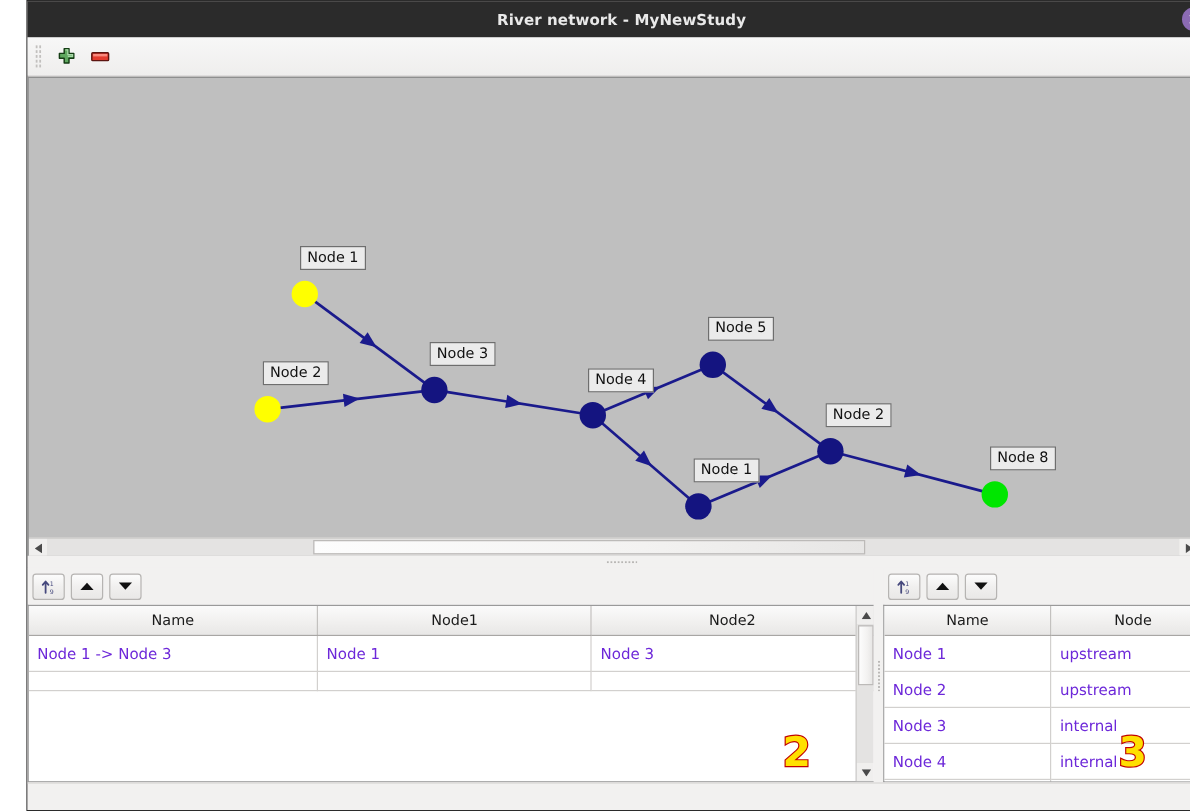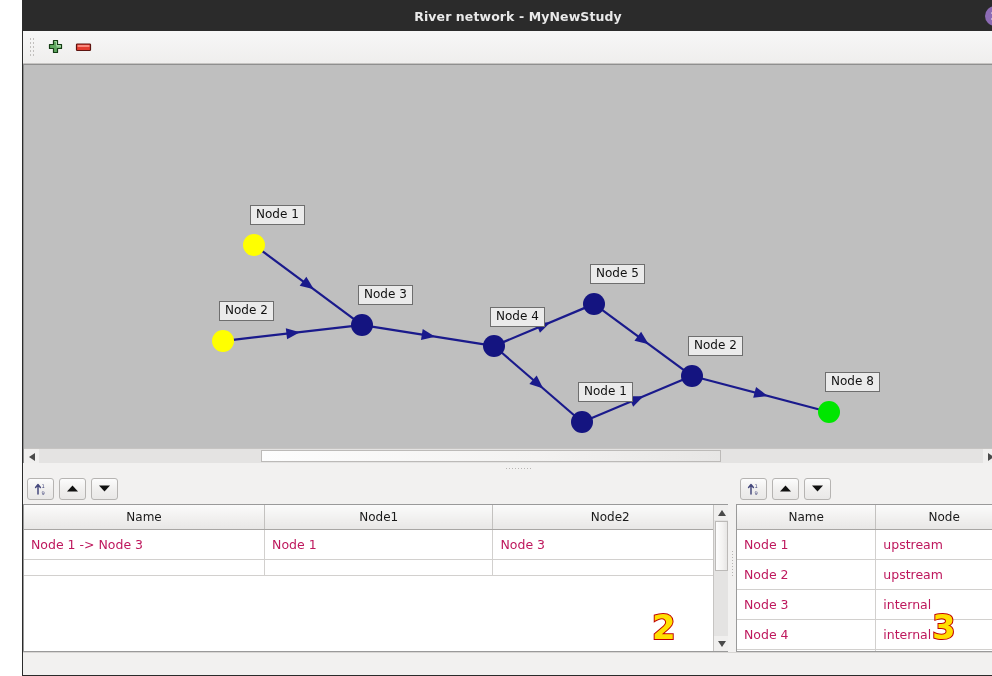"Node 1 -> Node 3" table.grid td { color: #be185d -> #6d28d9 }
